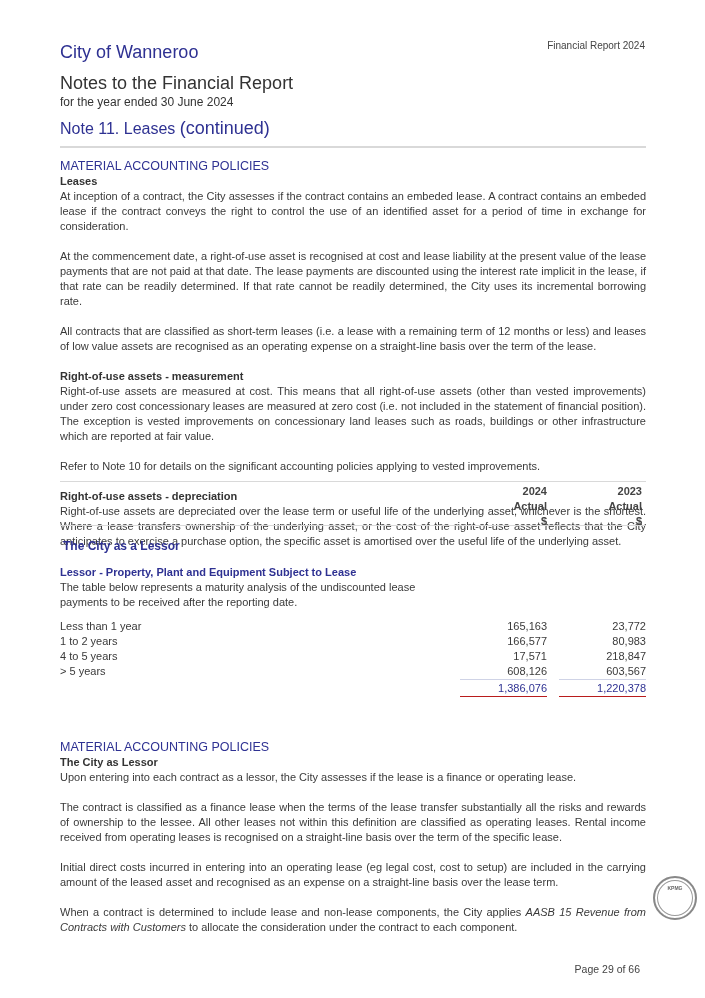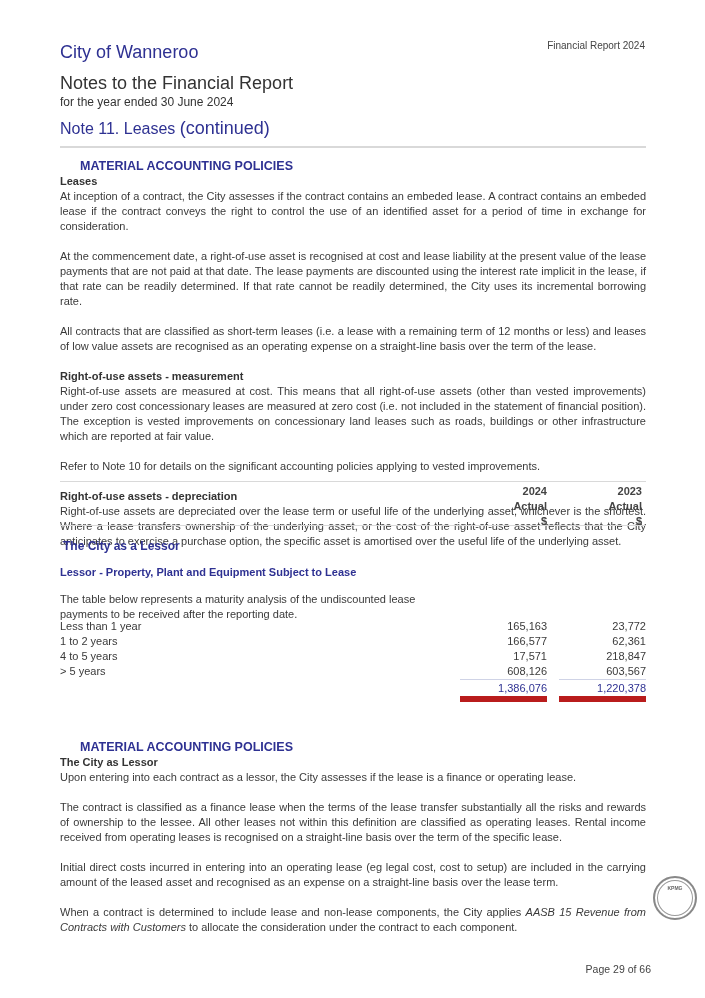"MATERIAL ACCOUNTING POLICIES" .h-blue { font-weight: bold -> normal; margin-left: 20px -> none }
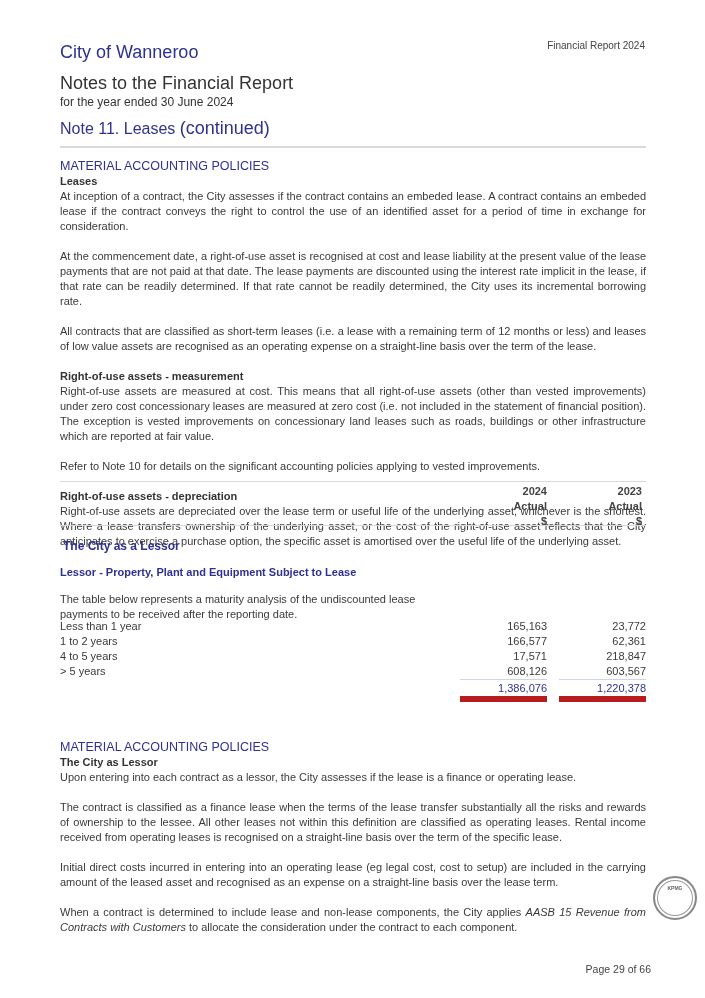"The table below represents a" div.abs { margin-top: 12px -> none }
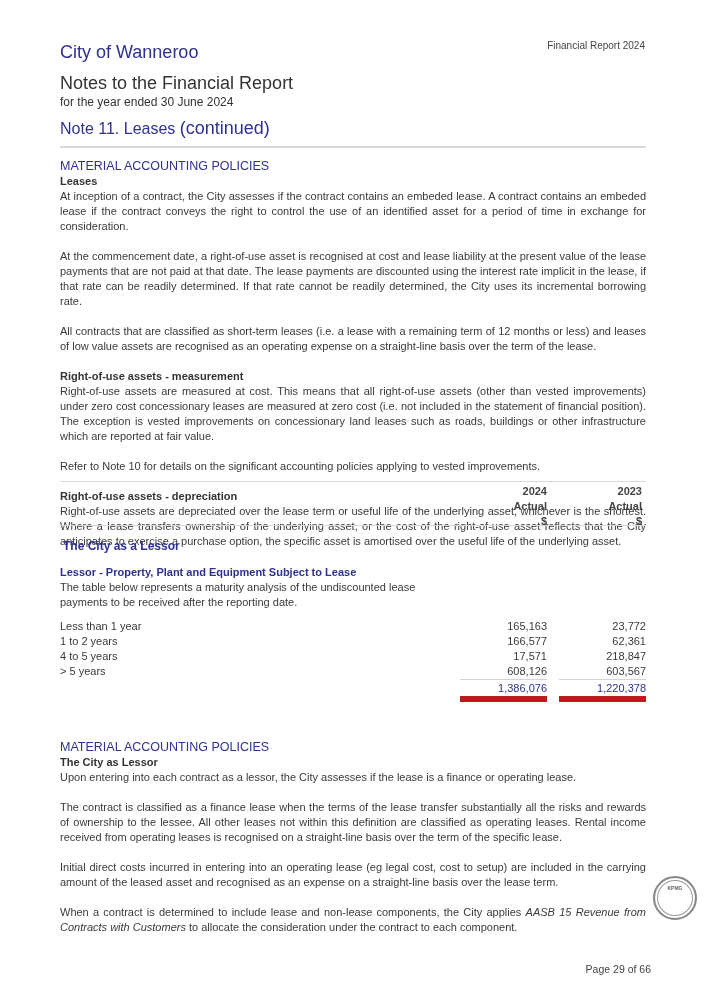"62,361" td.num { text: 62,361 -> 80,983 }
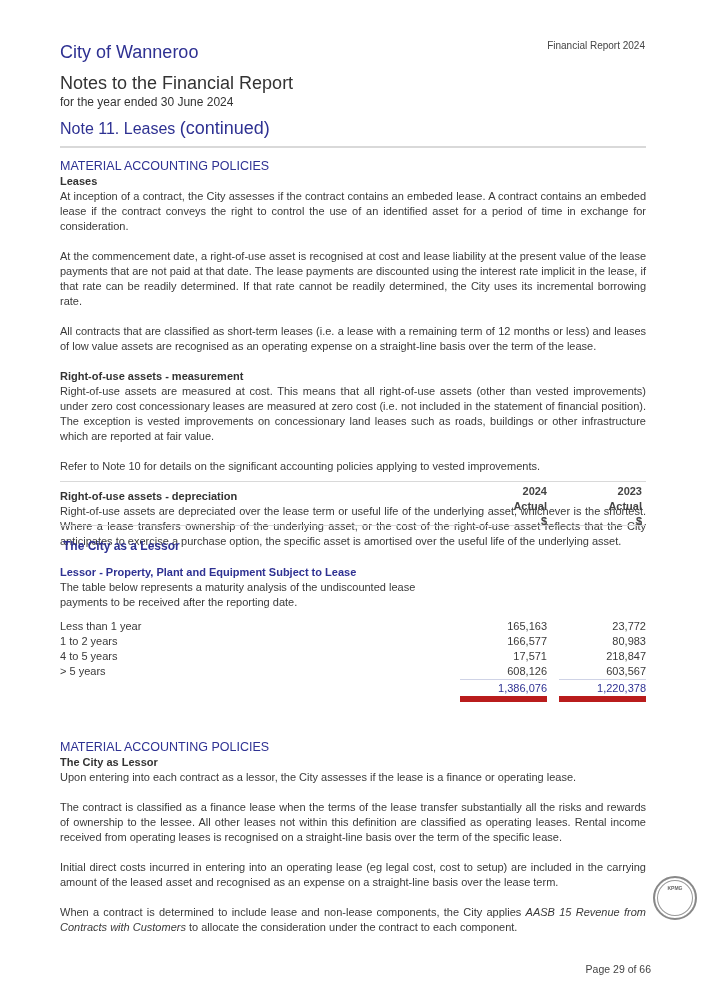"1,386,076" .total td.num { border-bottom: 6px solid #b91c1c -> 1px solid #b91c1c }
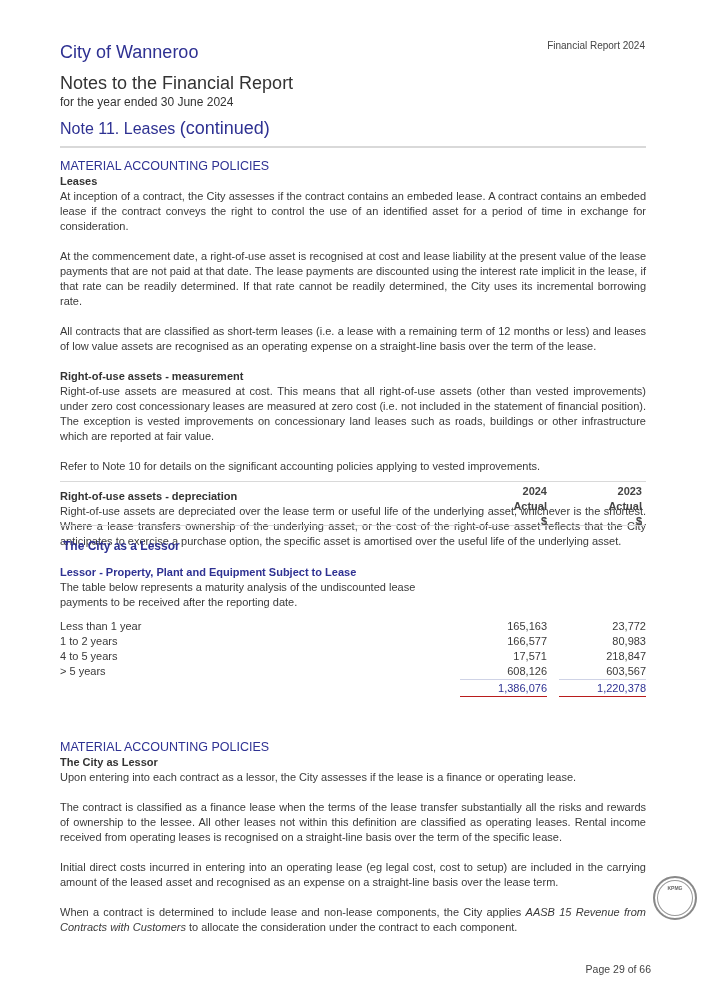"Page 29 of 66" .page { right: 54px -> 65px }
